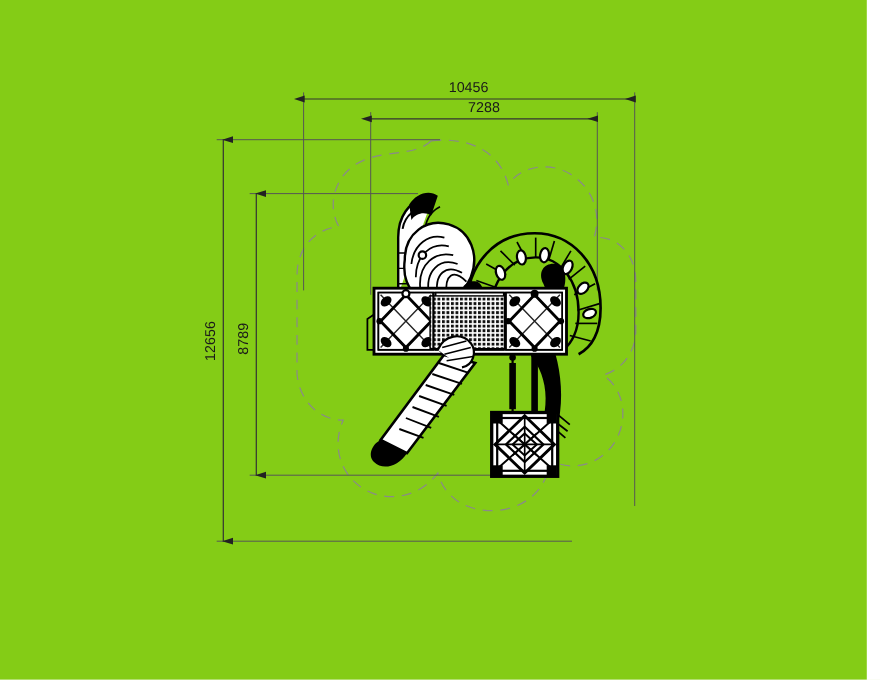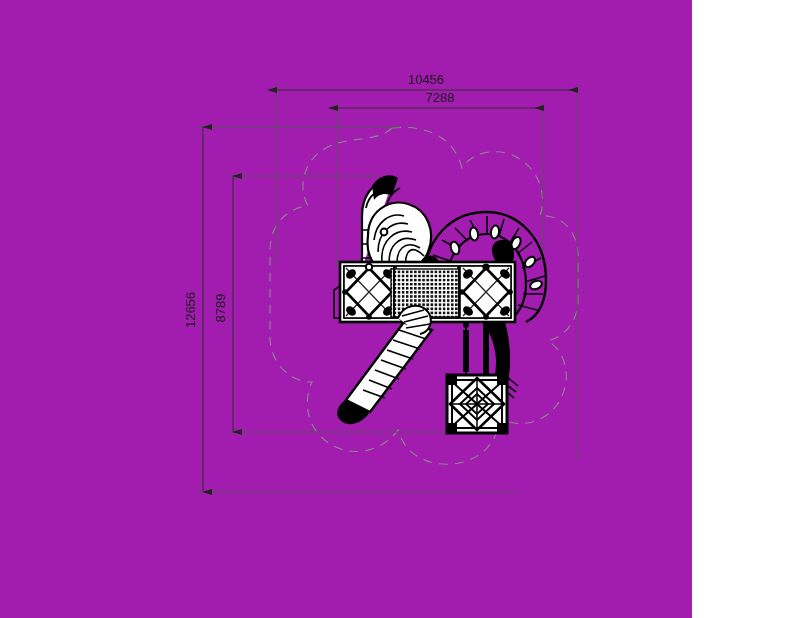"10456" #stage { background: #a21caf -> #84cc16; width: 692px -> 788px }
